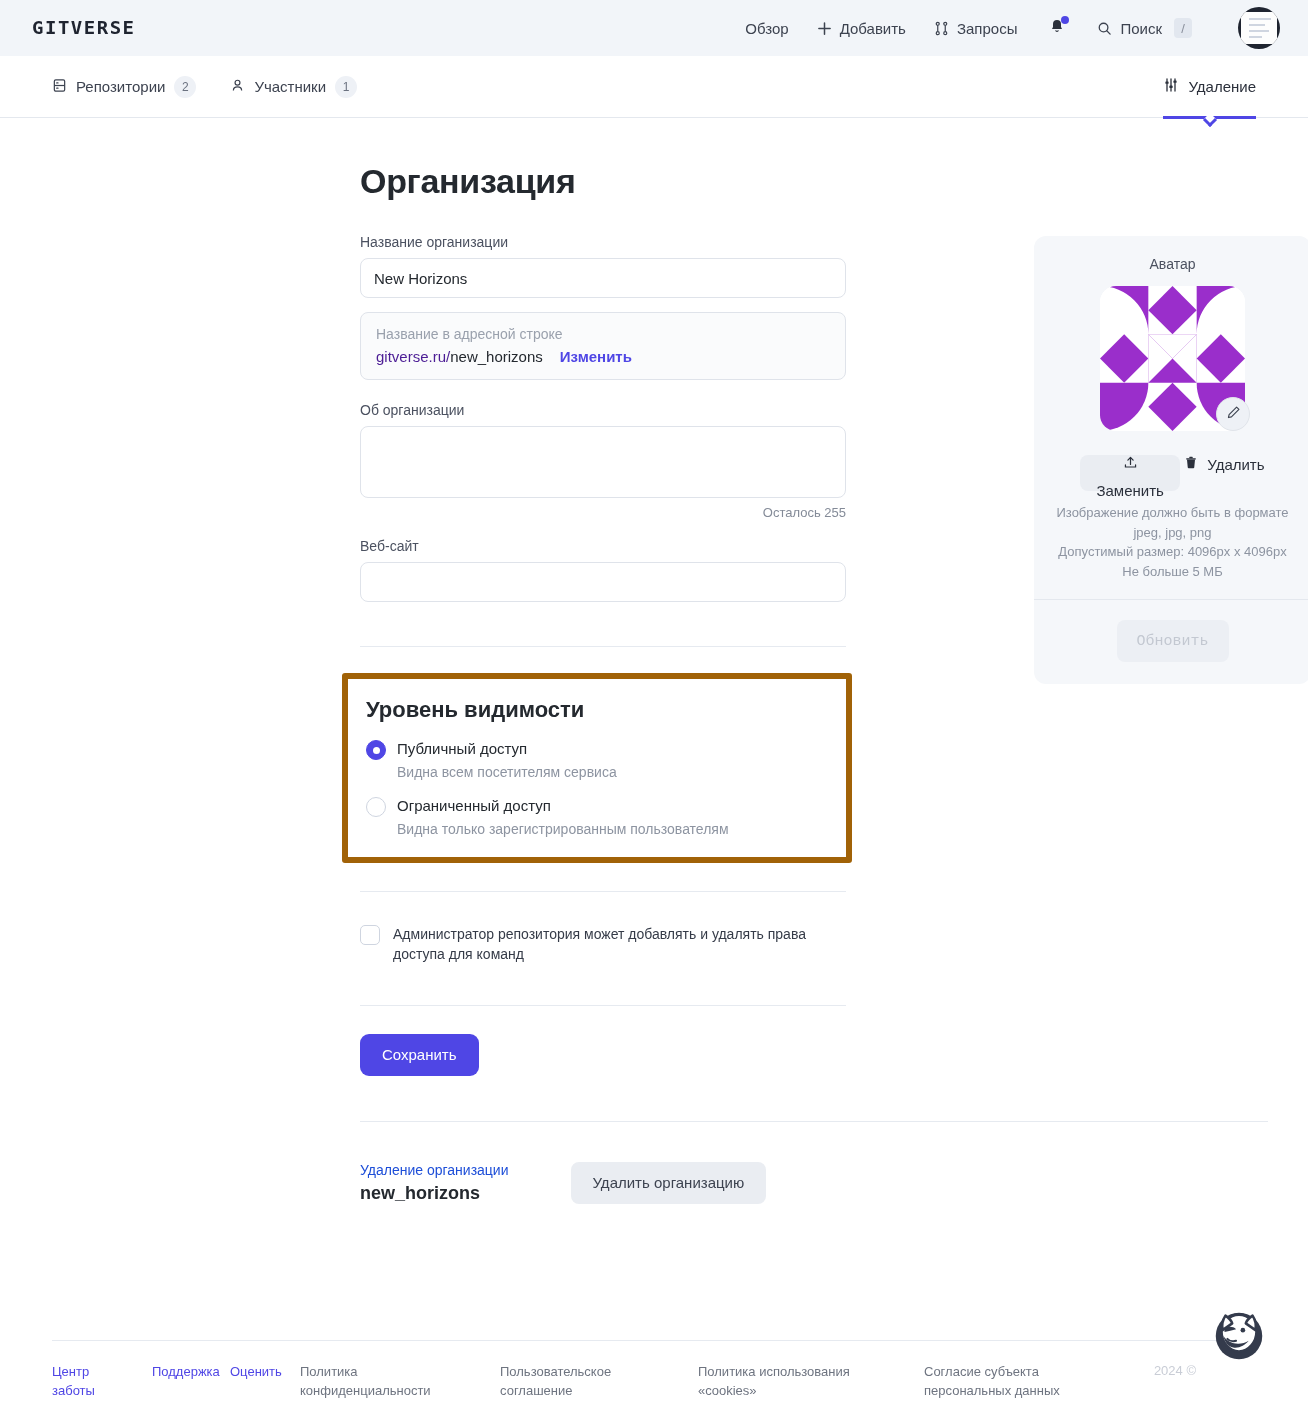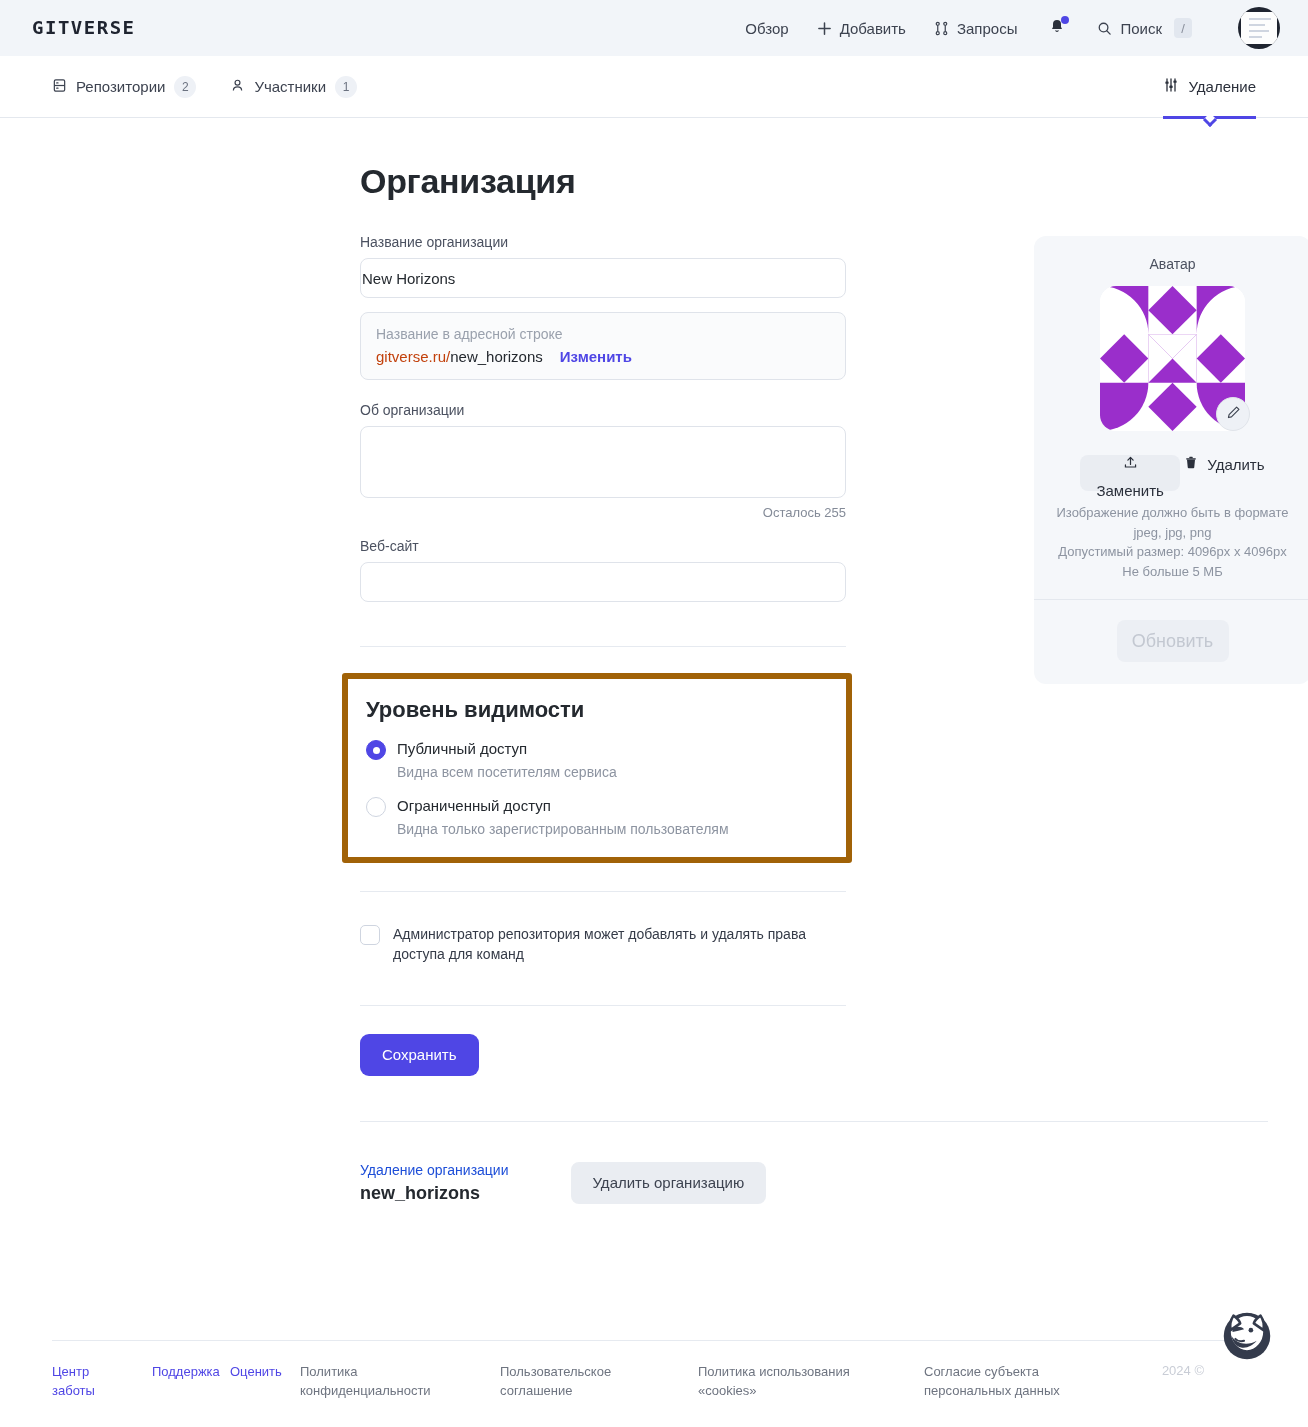"New Horizons" .input { padding: 0 1px -> 0 13px }
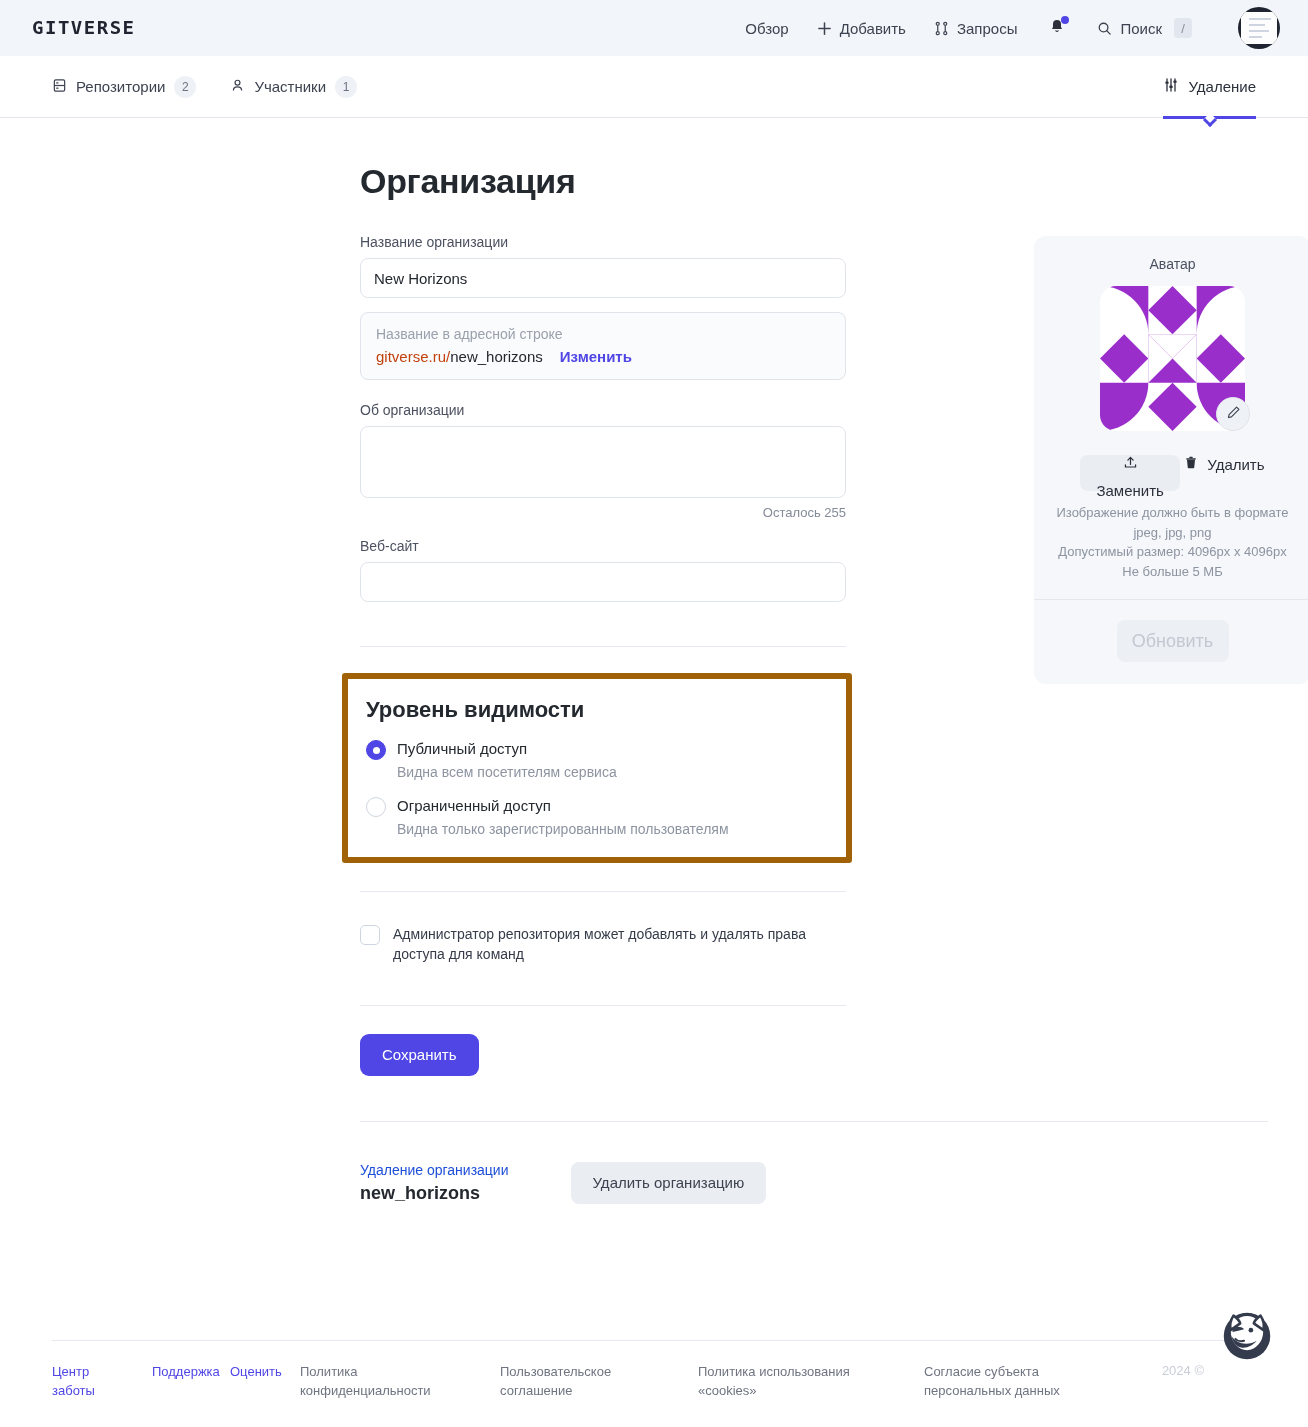"gitverse.ru/" .url-value .dim { color: #c2410c -> #4c1d95 }
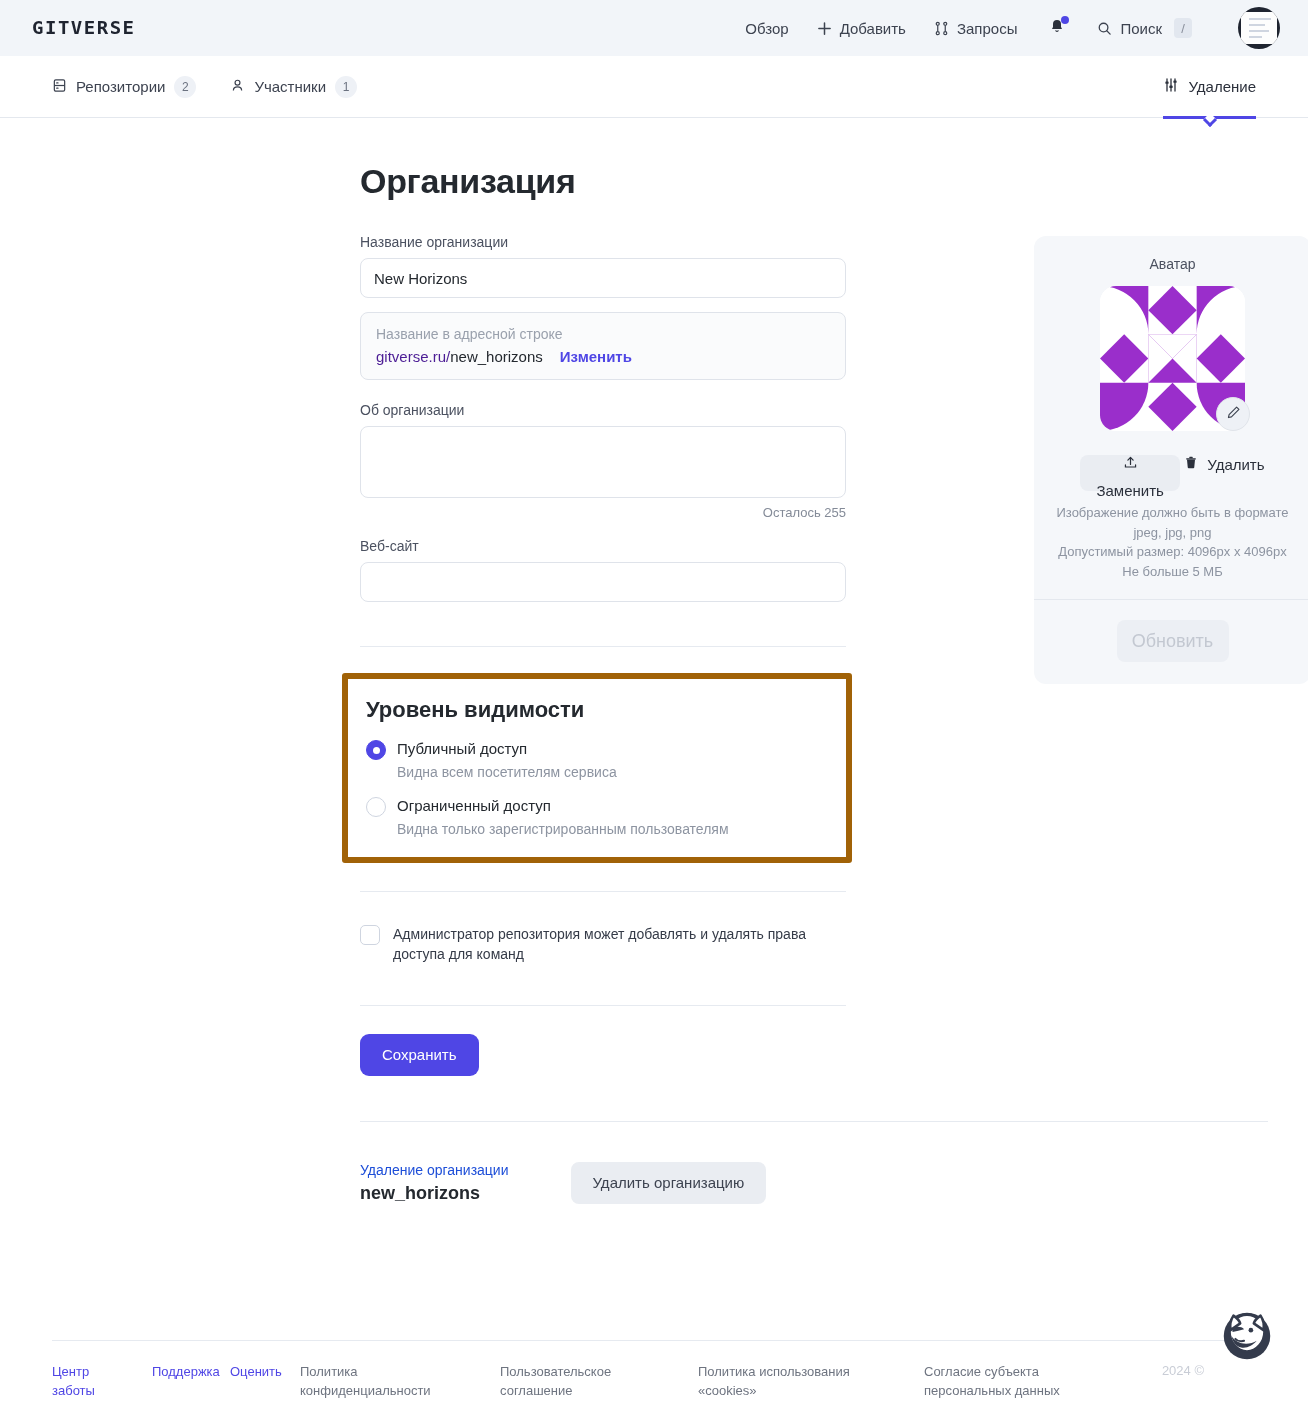"Обновить" .btn-disabled { font-family: Liberation Sans, sans-serif -> Liberation Mono, monospace; font-size: 18px -> 15px }
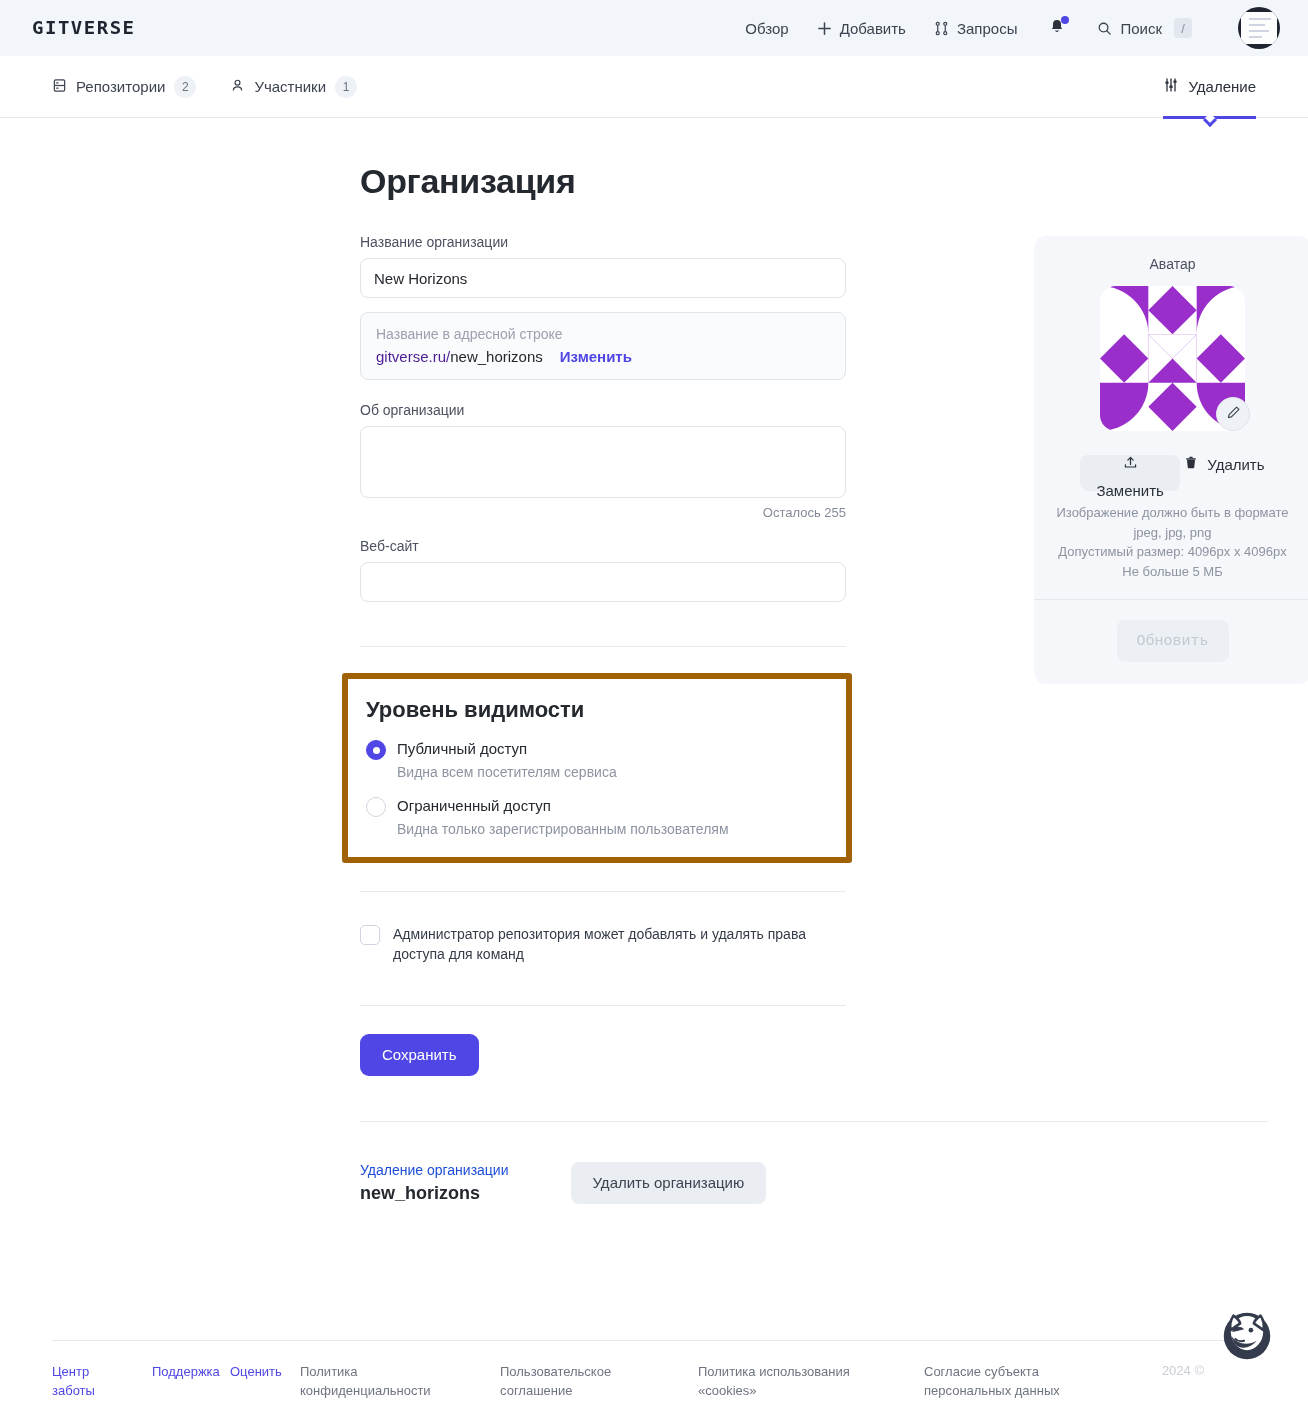"Центр заботы" .footer { right: 0 -> 8px }
